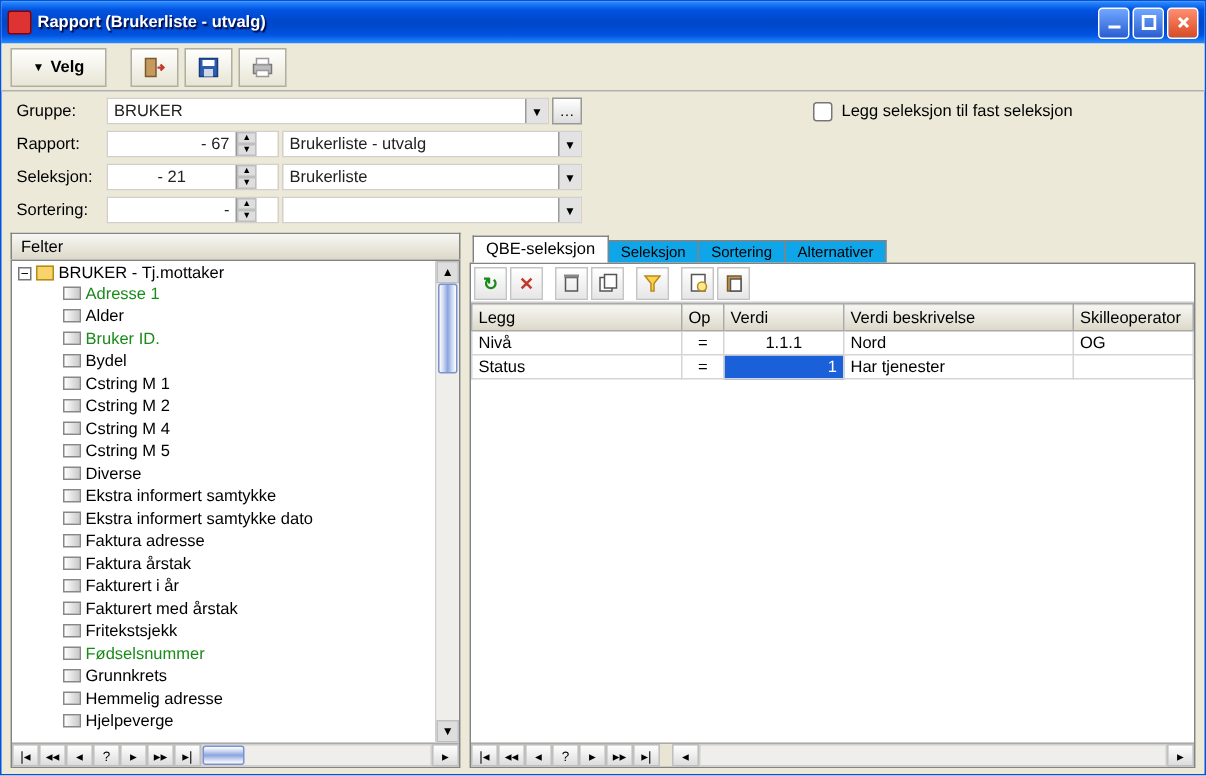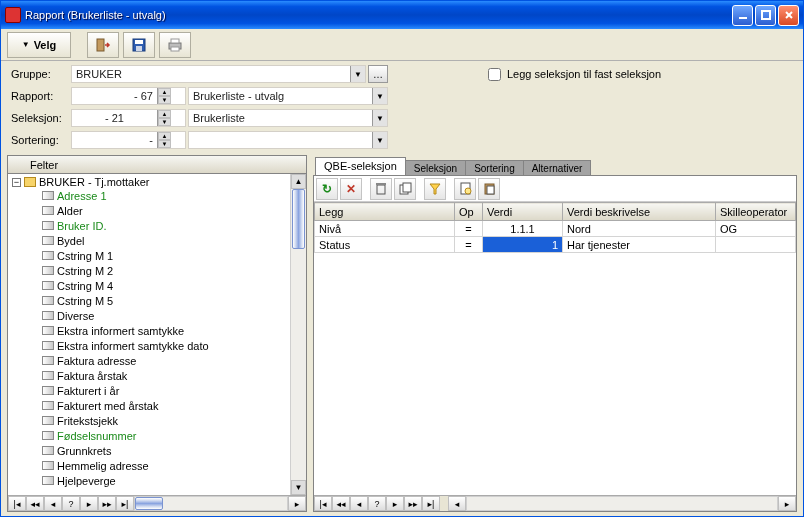"Rapport (Brukerliste - utvalg)" .titlebar { font-weight: normal -> bold }
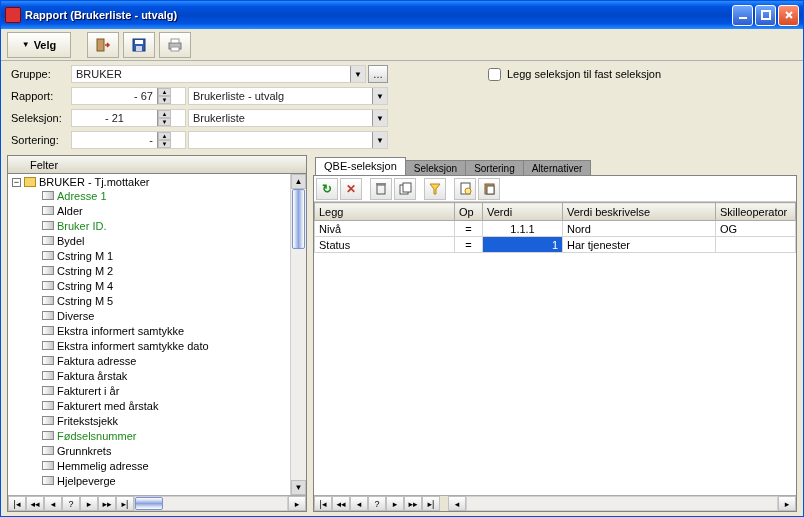"Legg seleksjon til fast seleksjon" .chk-area { margin-left: 36px -> 90px }
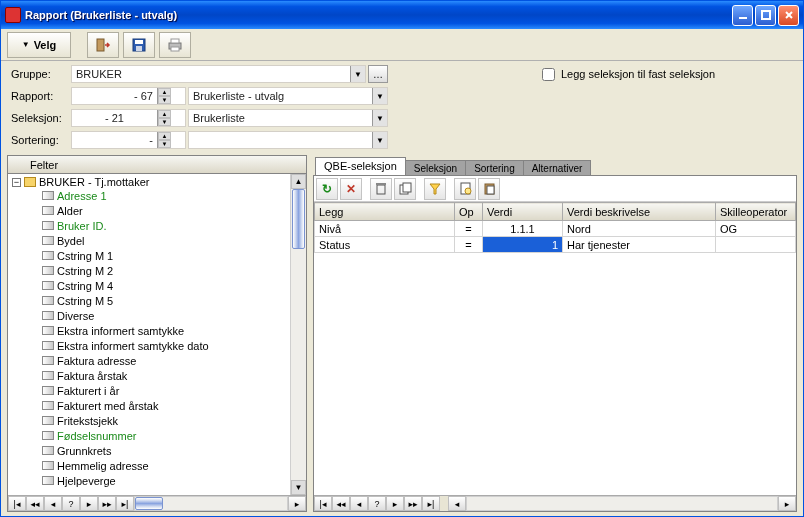"Felter" .panel-head { padding: 0 22px -> 0 6px }
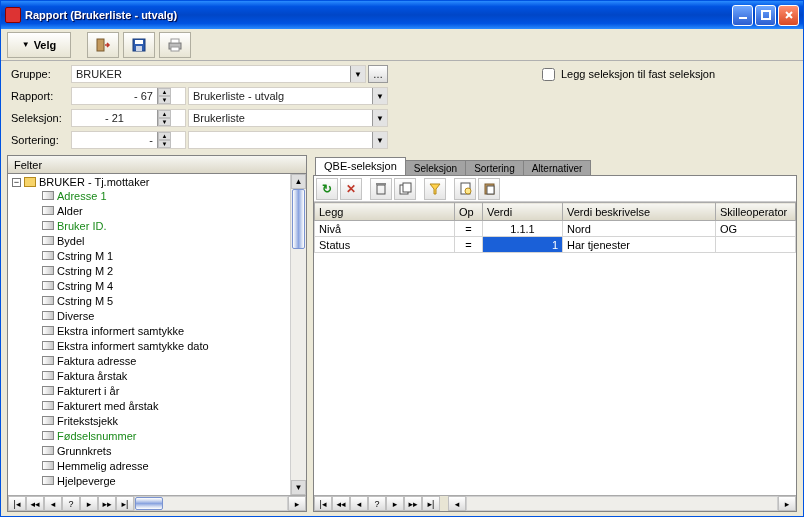"Seleksjon" .tab { background: #a3a3a3 -> #0ea5e9 }
